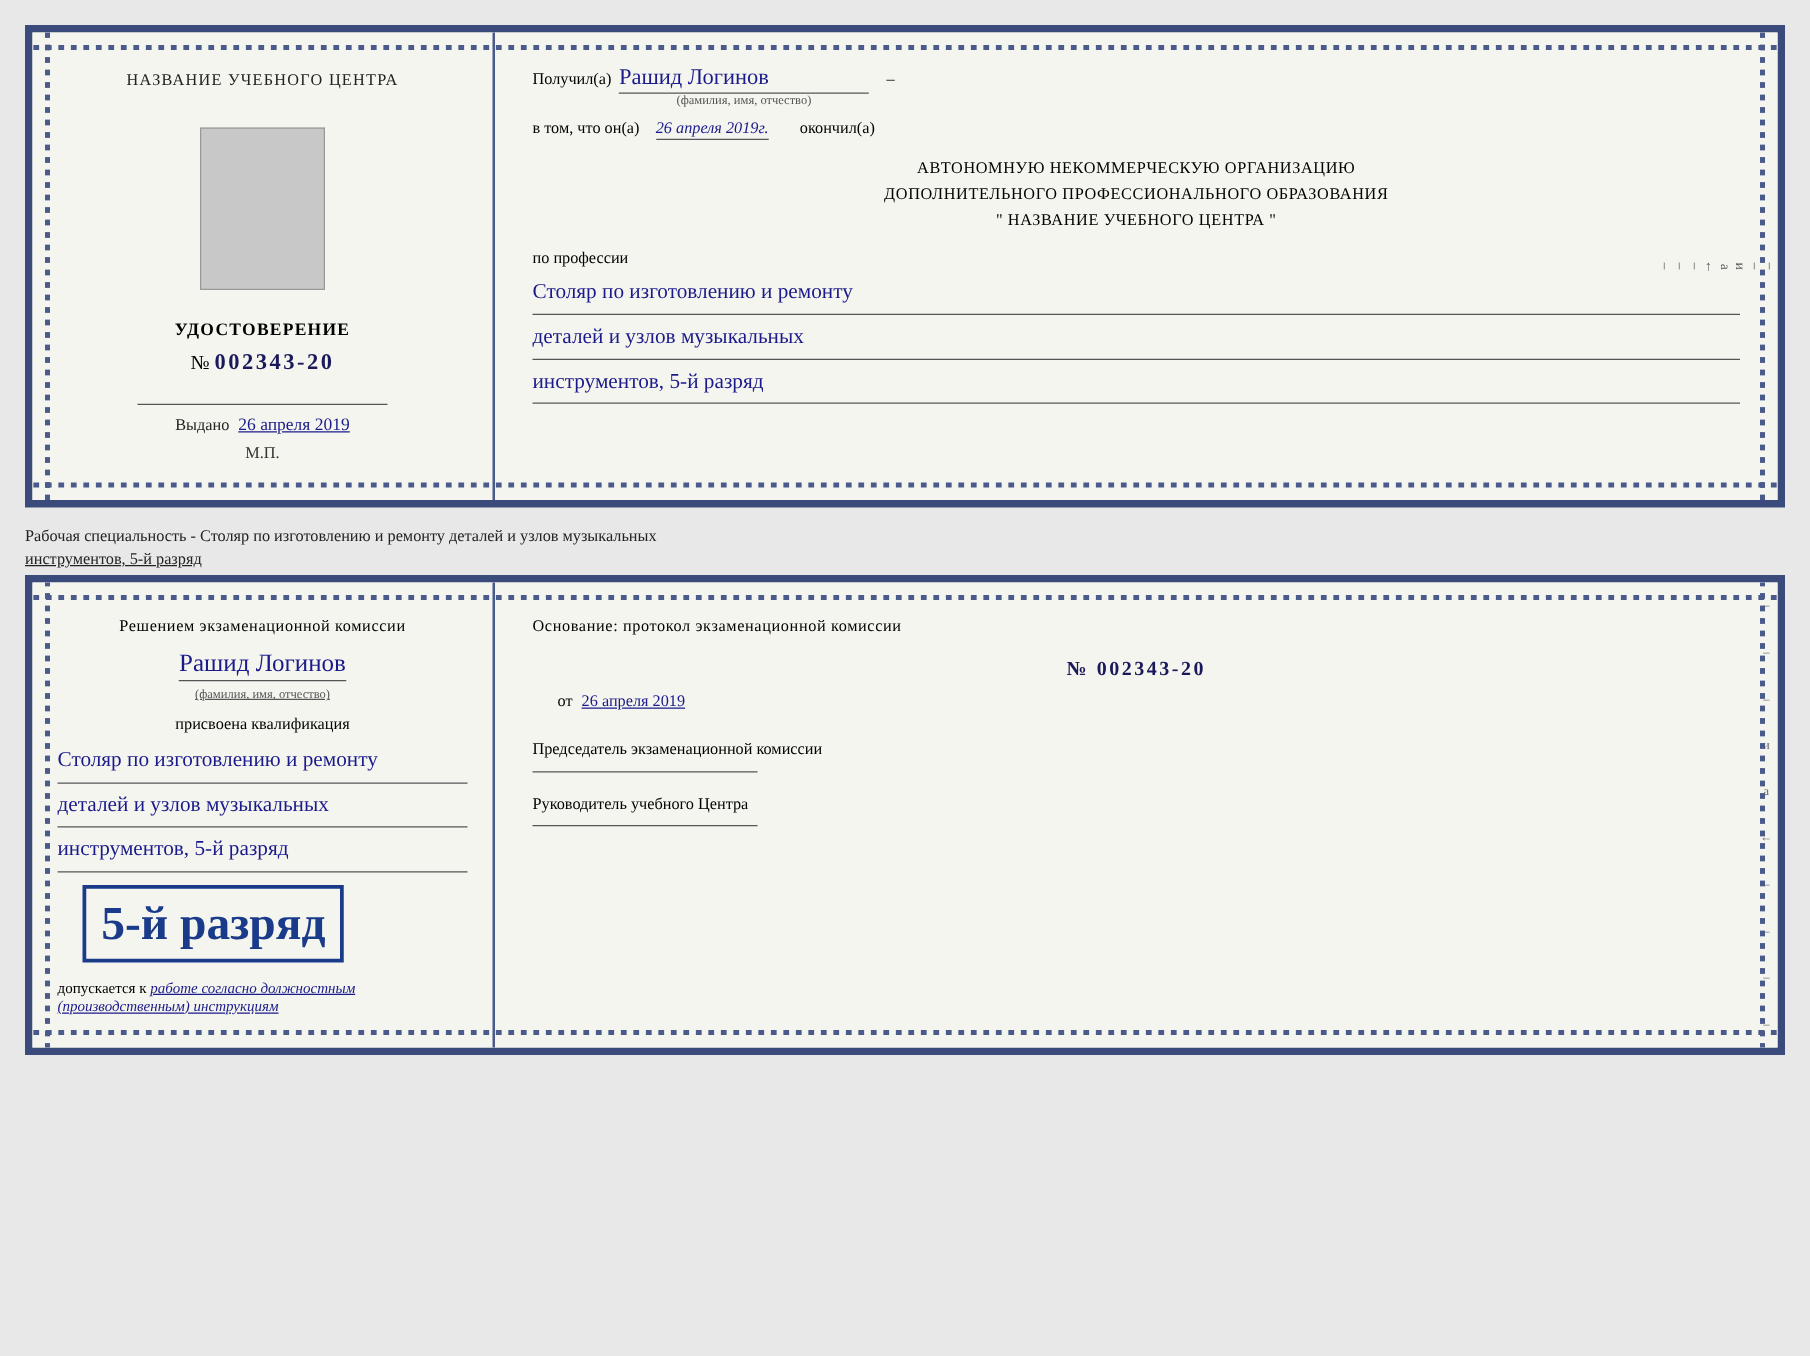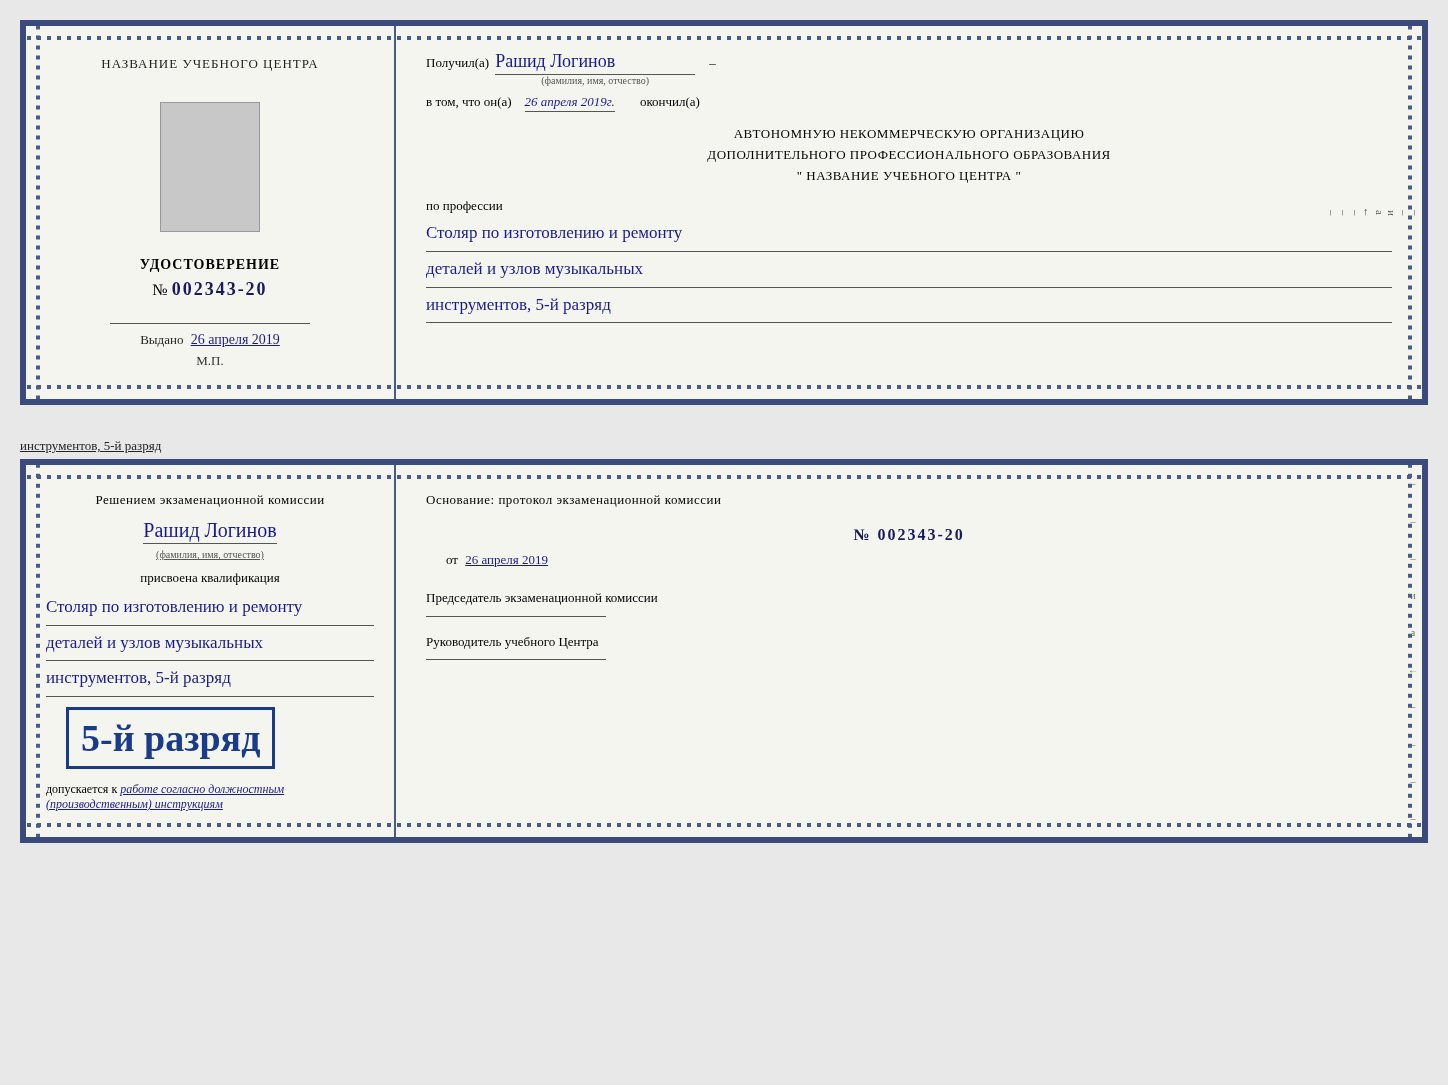"Рабочая специальность - Столяр по" span { html: none -> <span>Рабочая специальность - Столяр по изготовлению и ремонту деталей и узлов музыкальных</span> }
